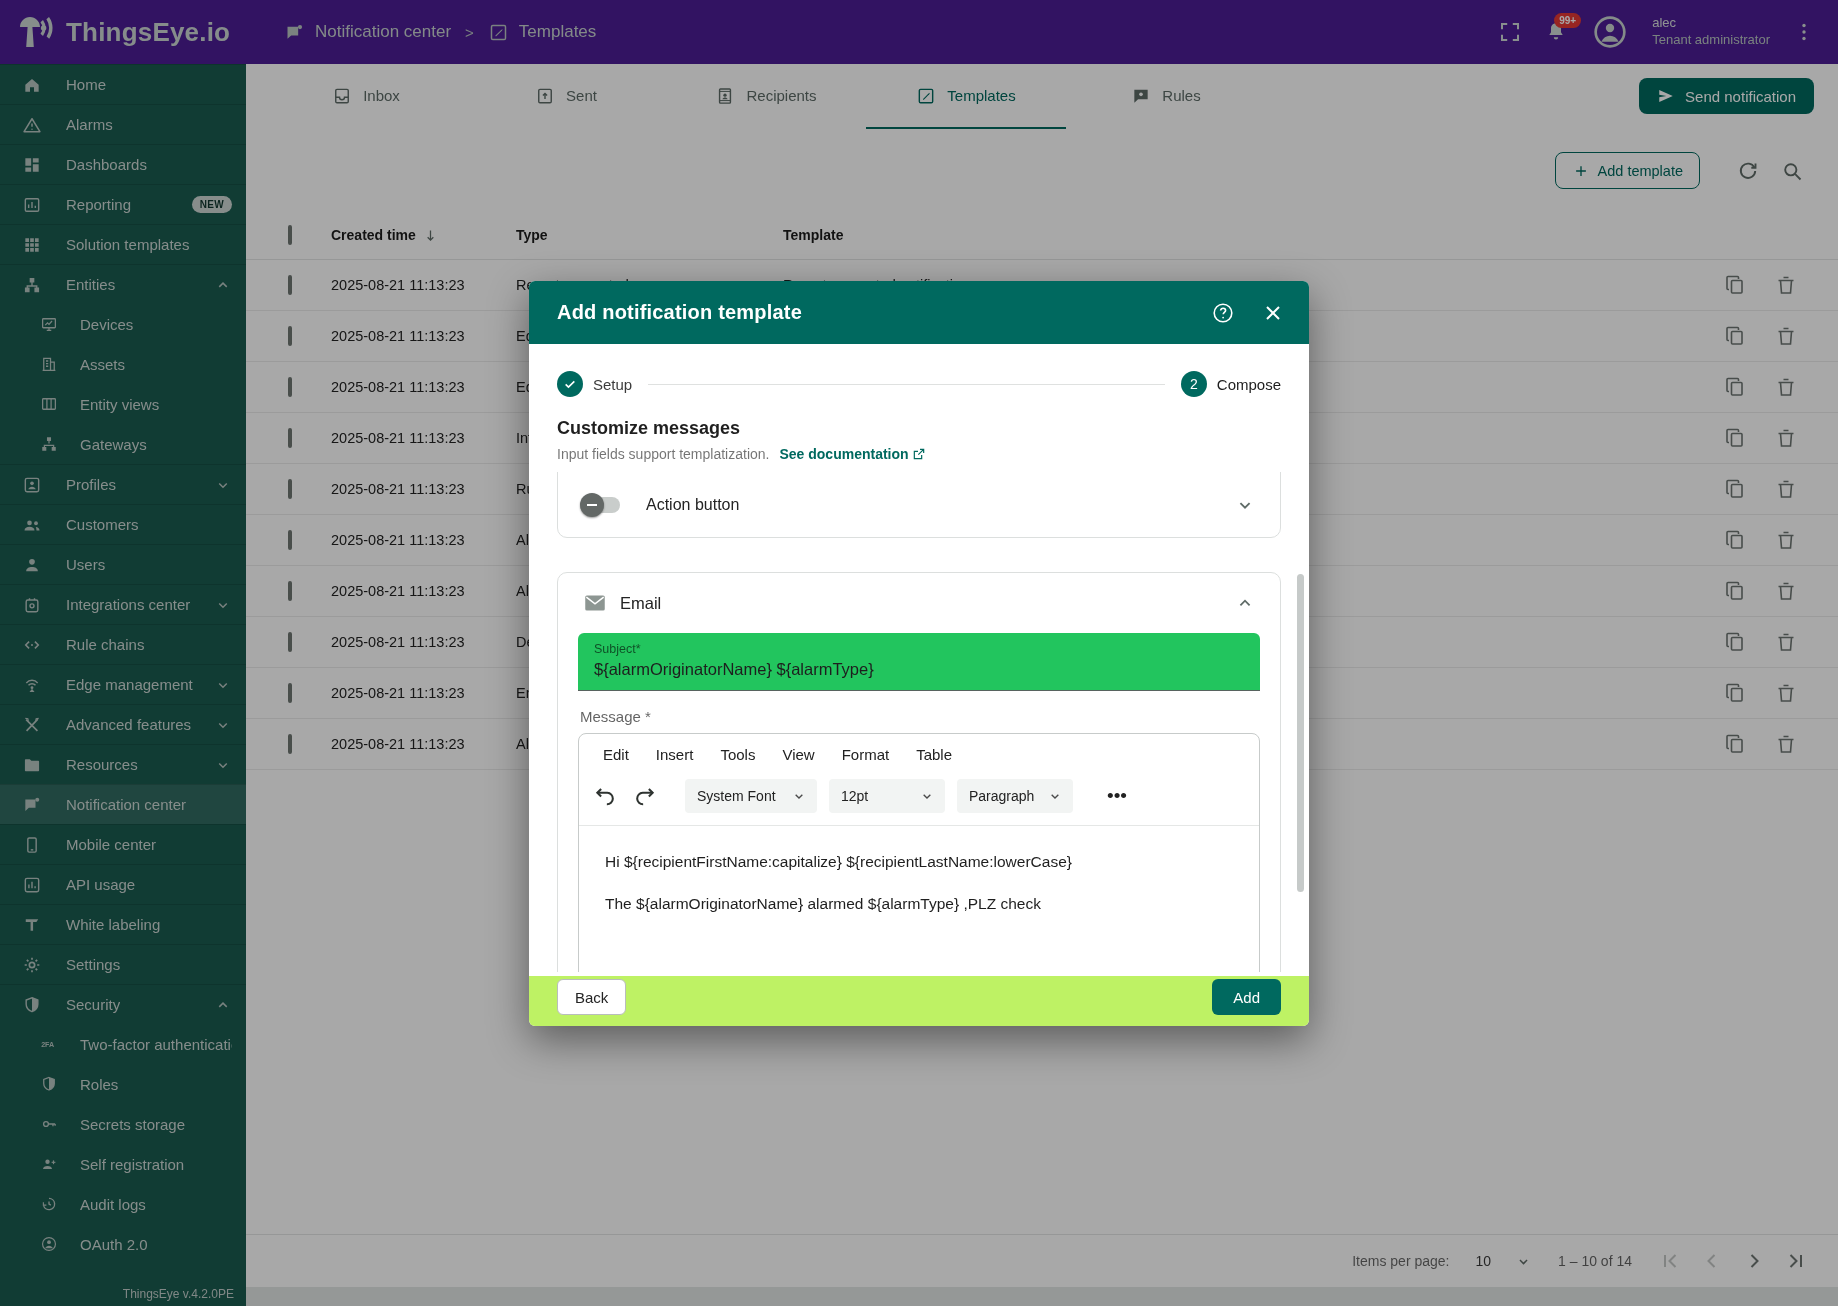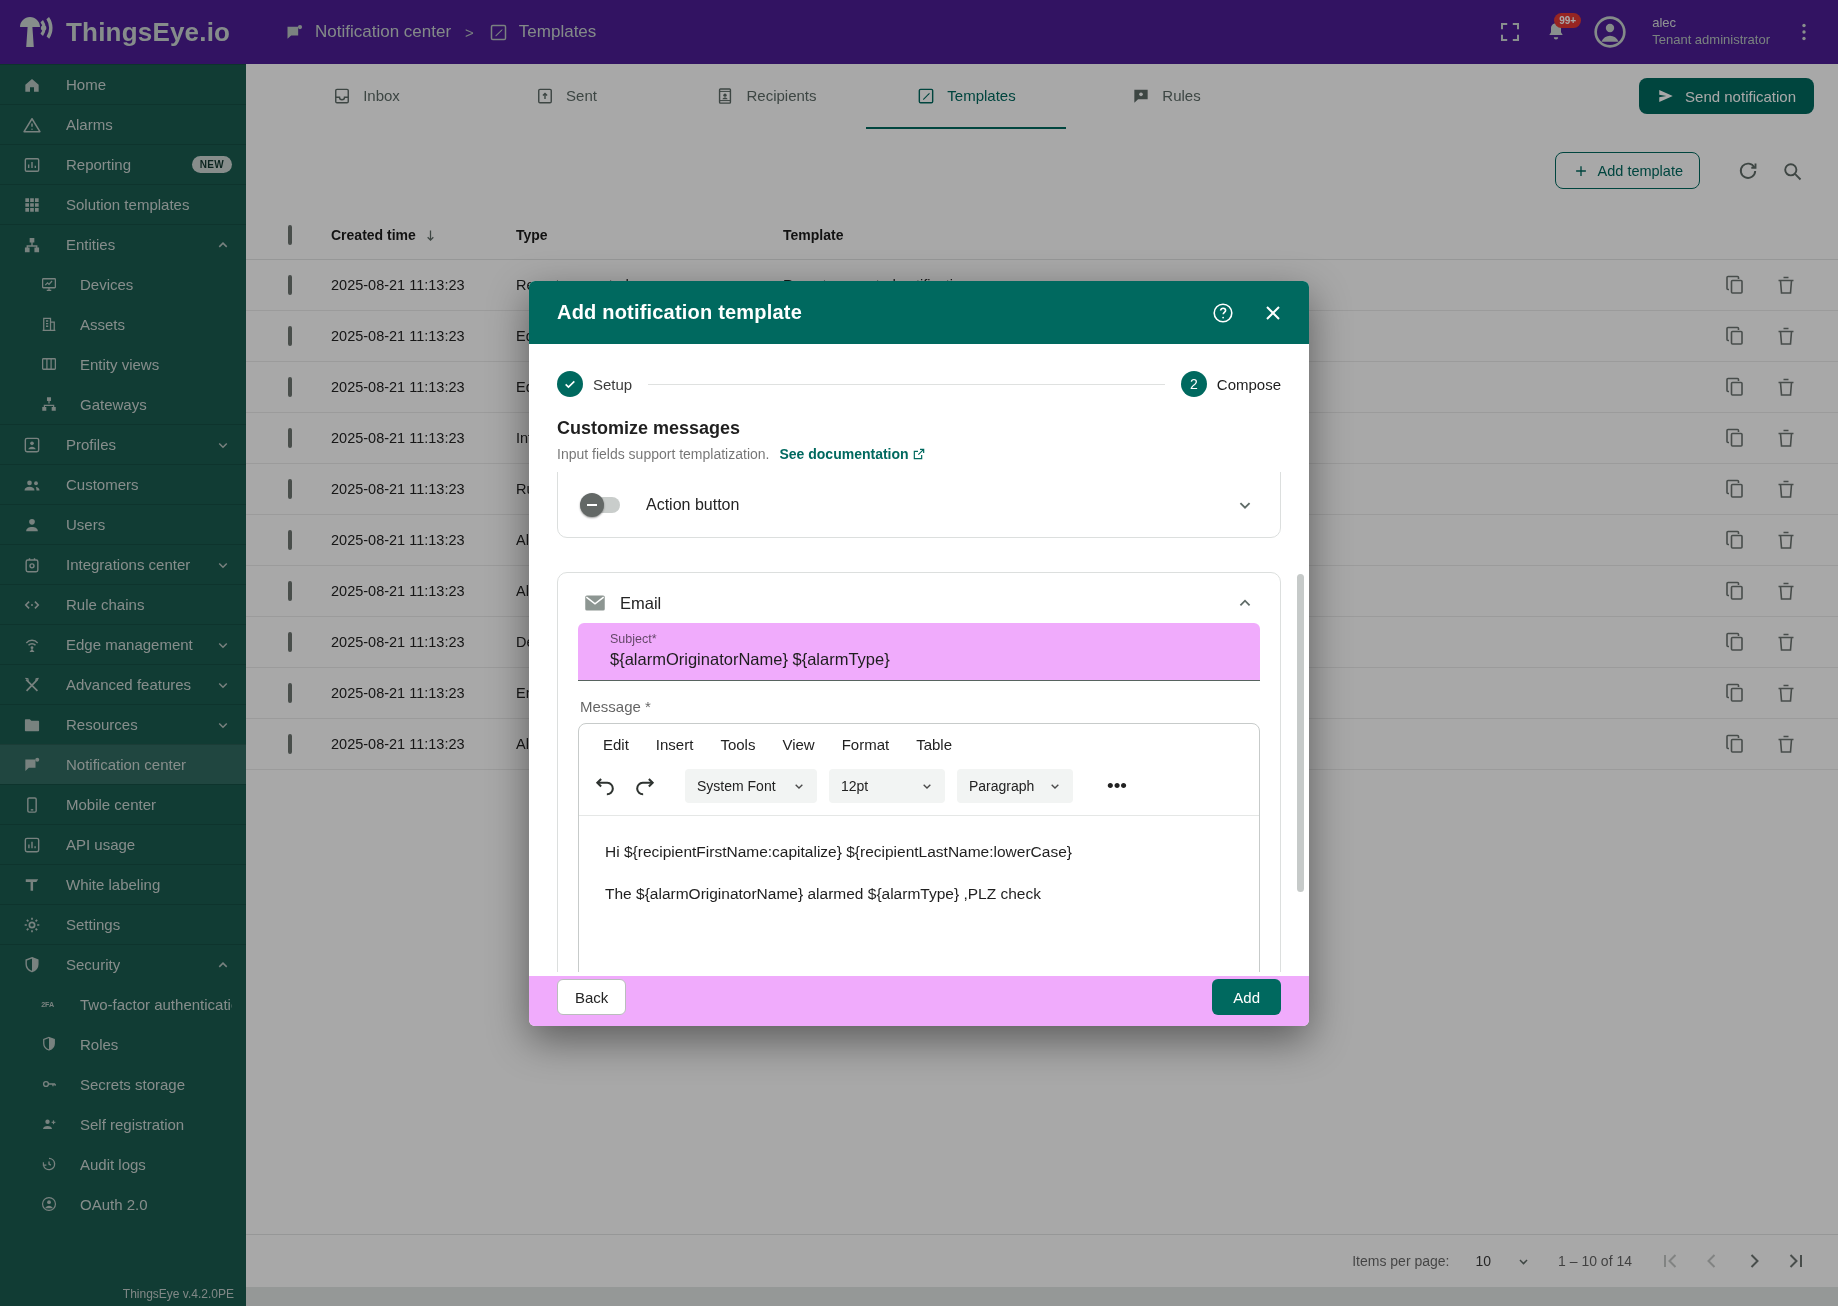"Dashboards" div.sitem { html: none -> <div> <span> <svg> <path></path> </svg> </span> <span>Dashboards</span> </div> }
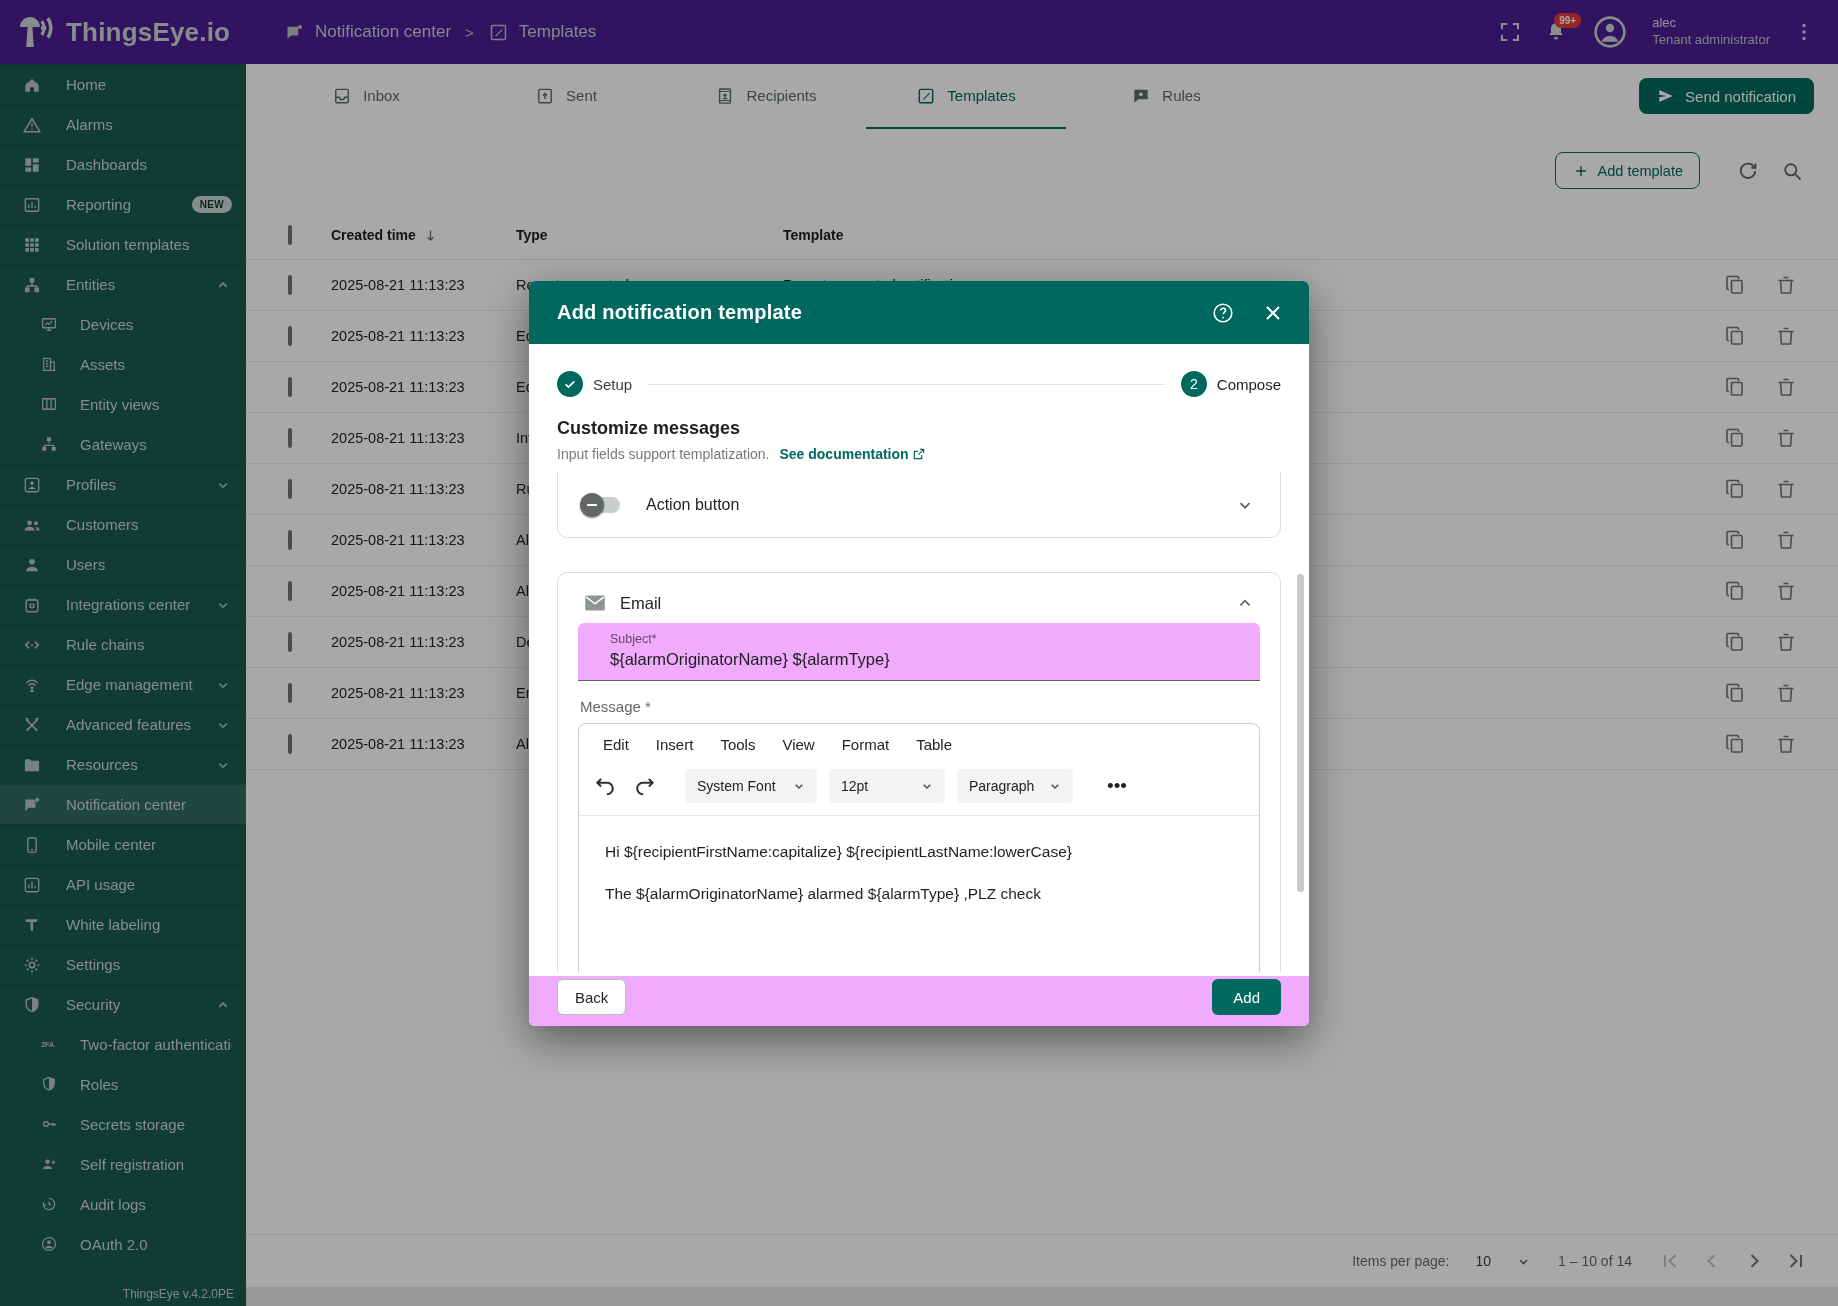"Subject*" .subject-field { background: #f0abfc -> #22c55e; margin-top: 0 -> 10px; padding: 9px 32px 11px -> 9px 16px 11px }
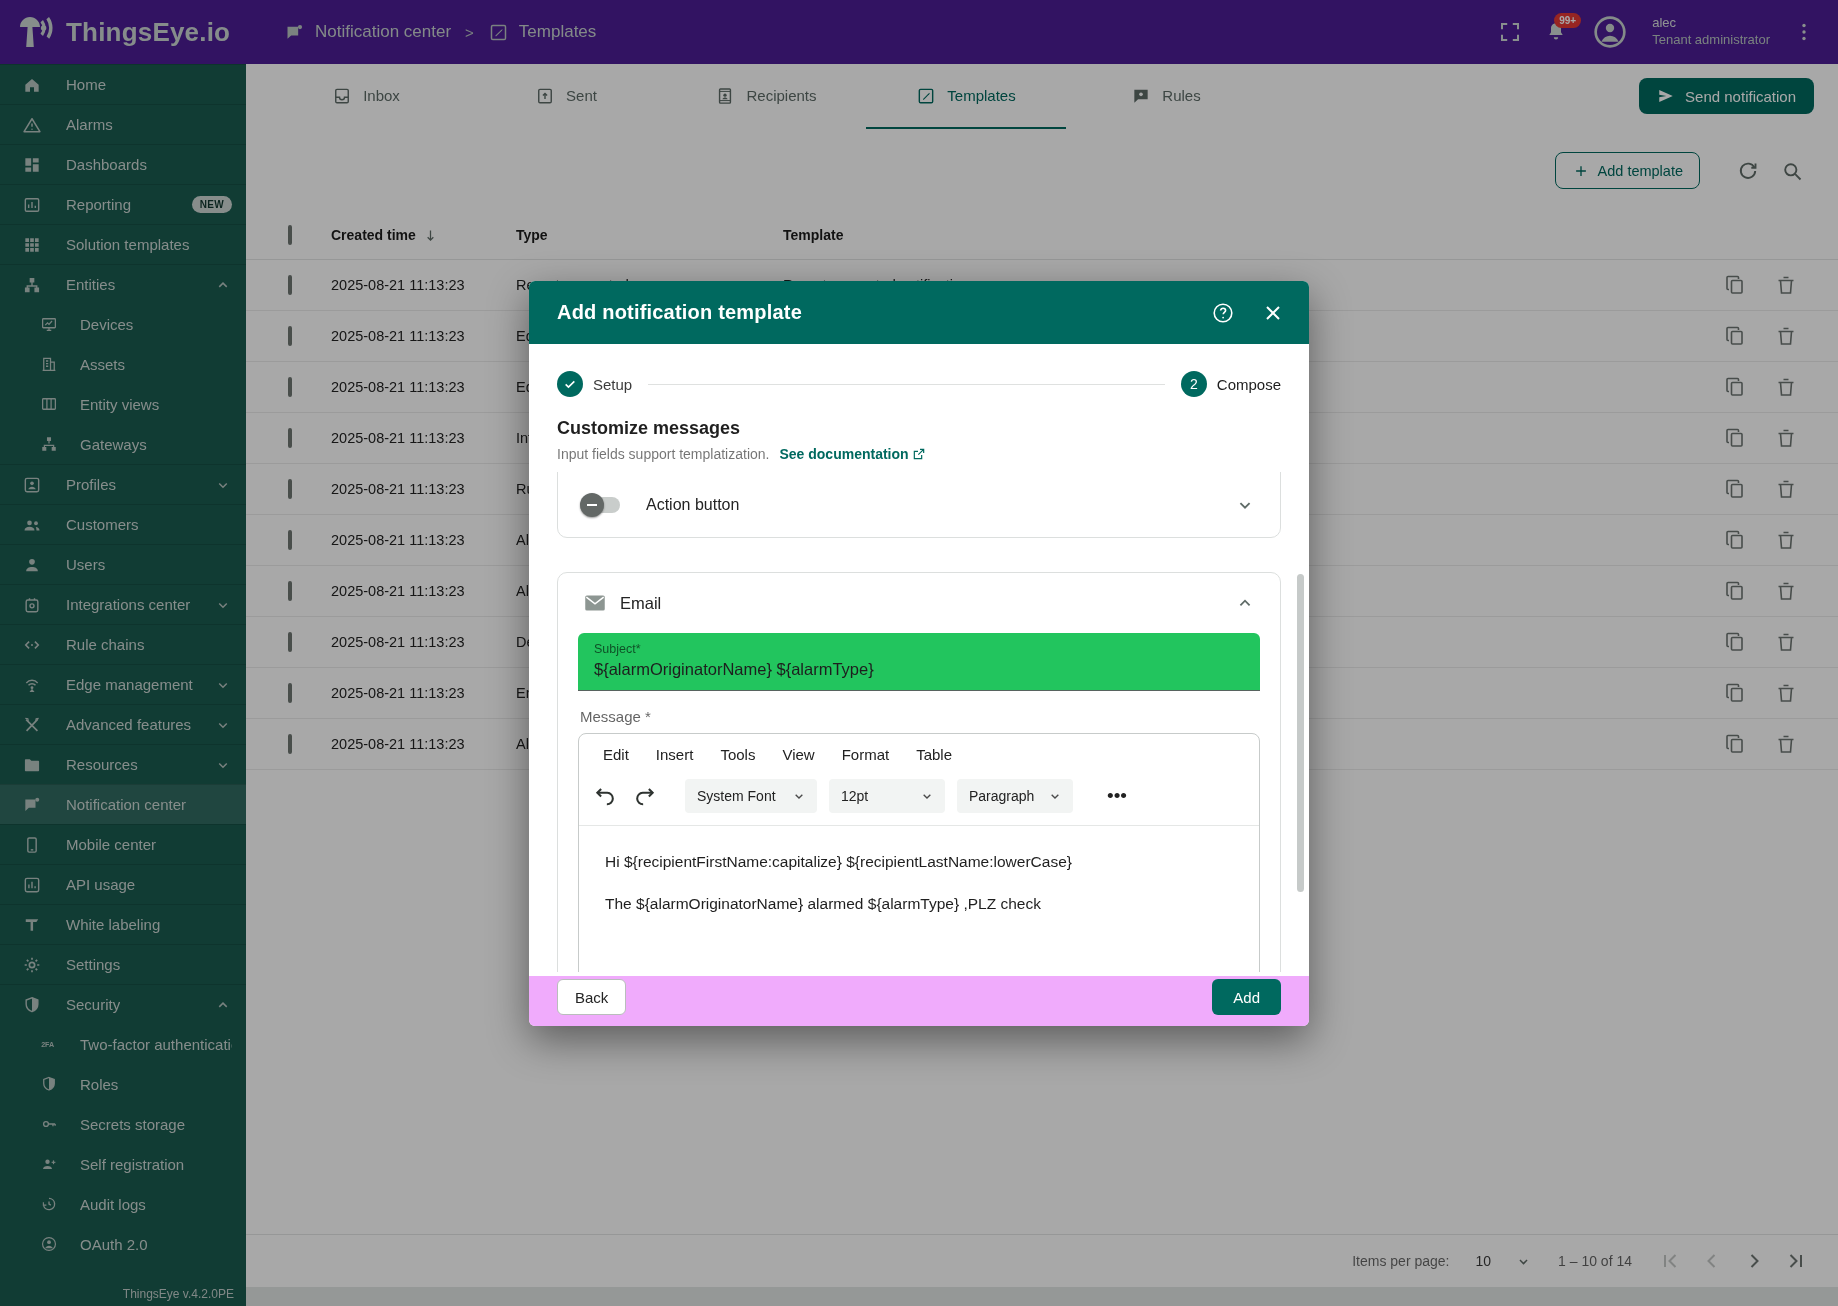"Back" .modal-footer { background: #f0abfc -> #bef264 }
